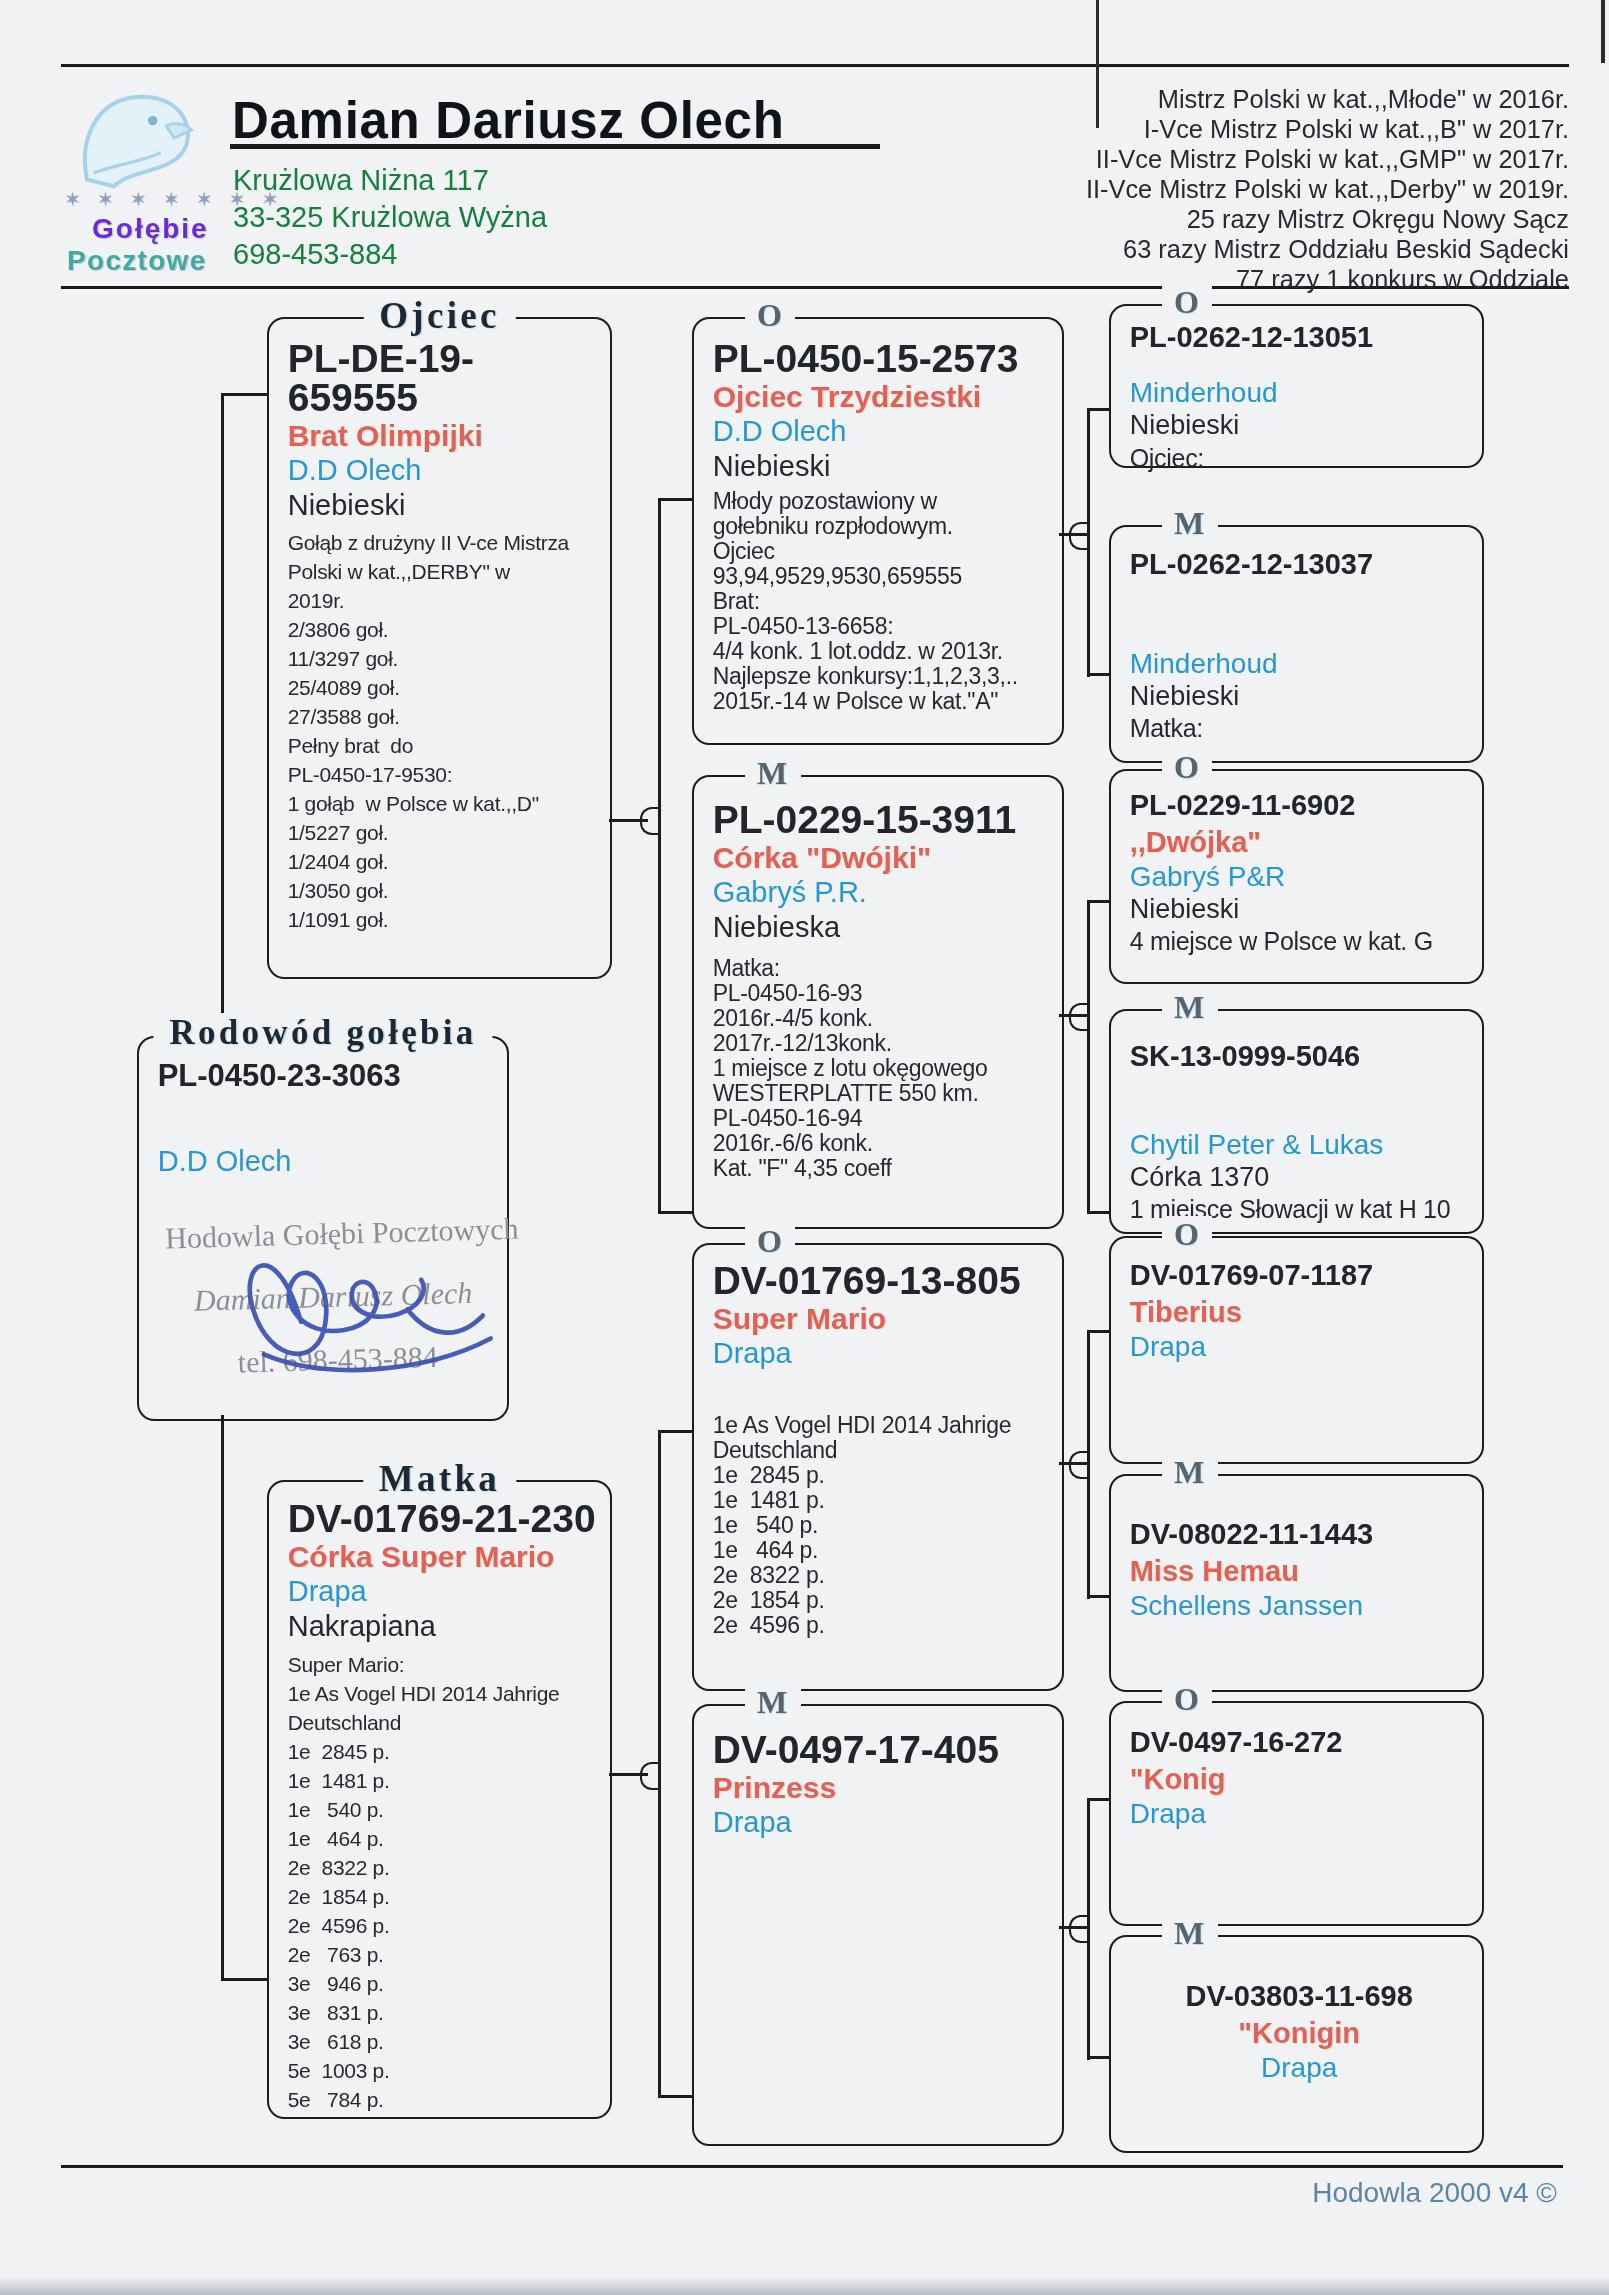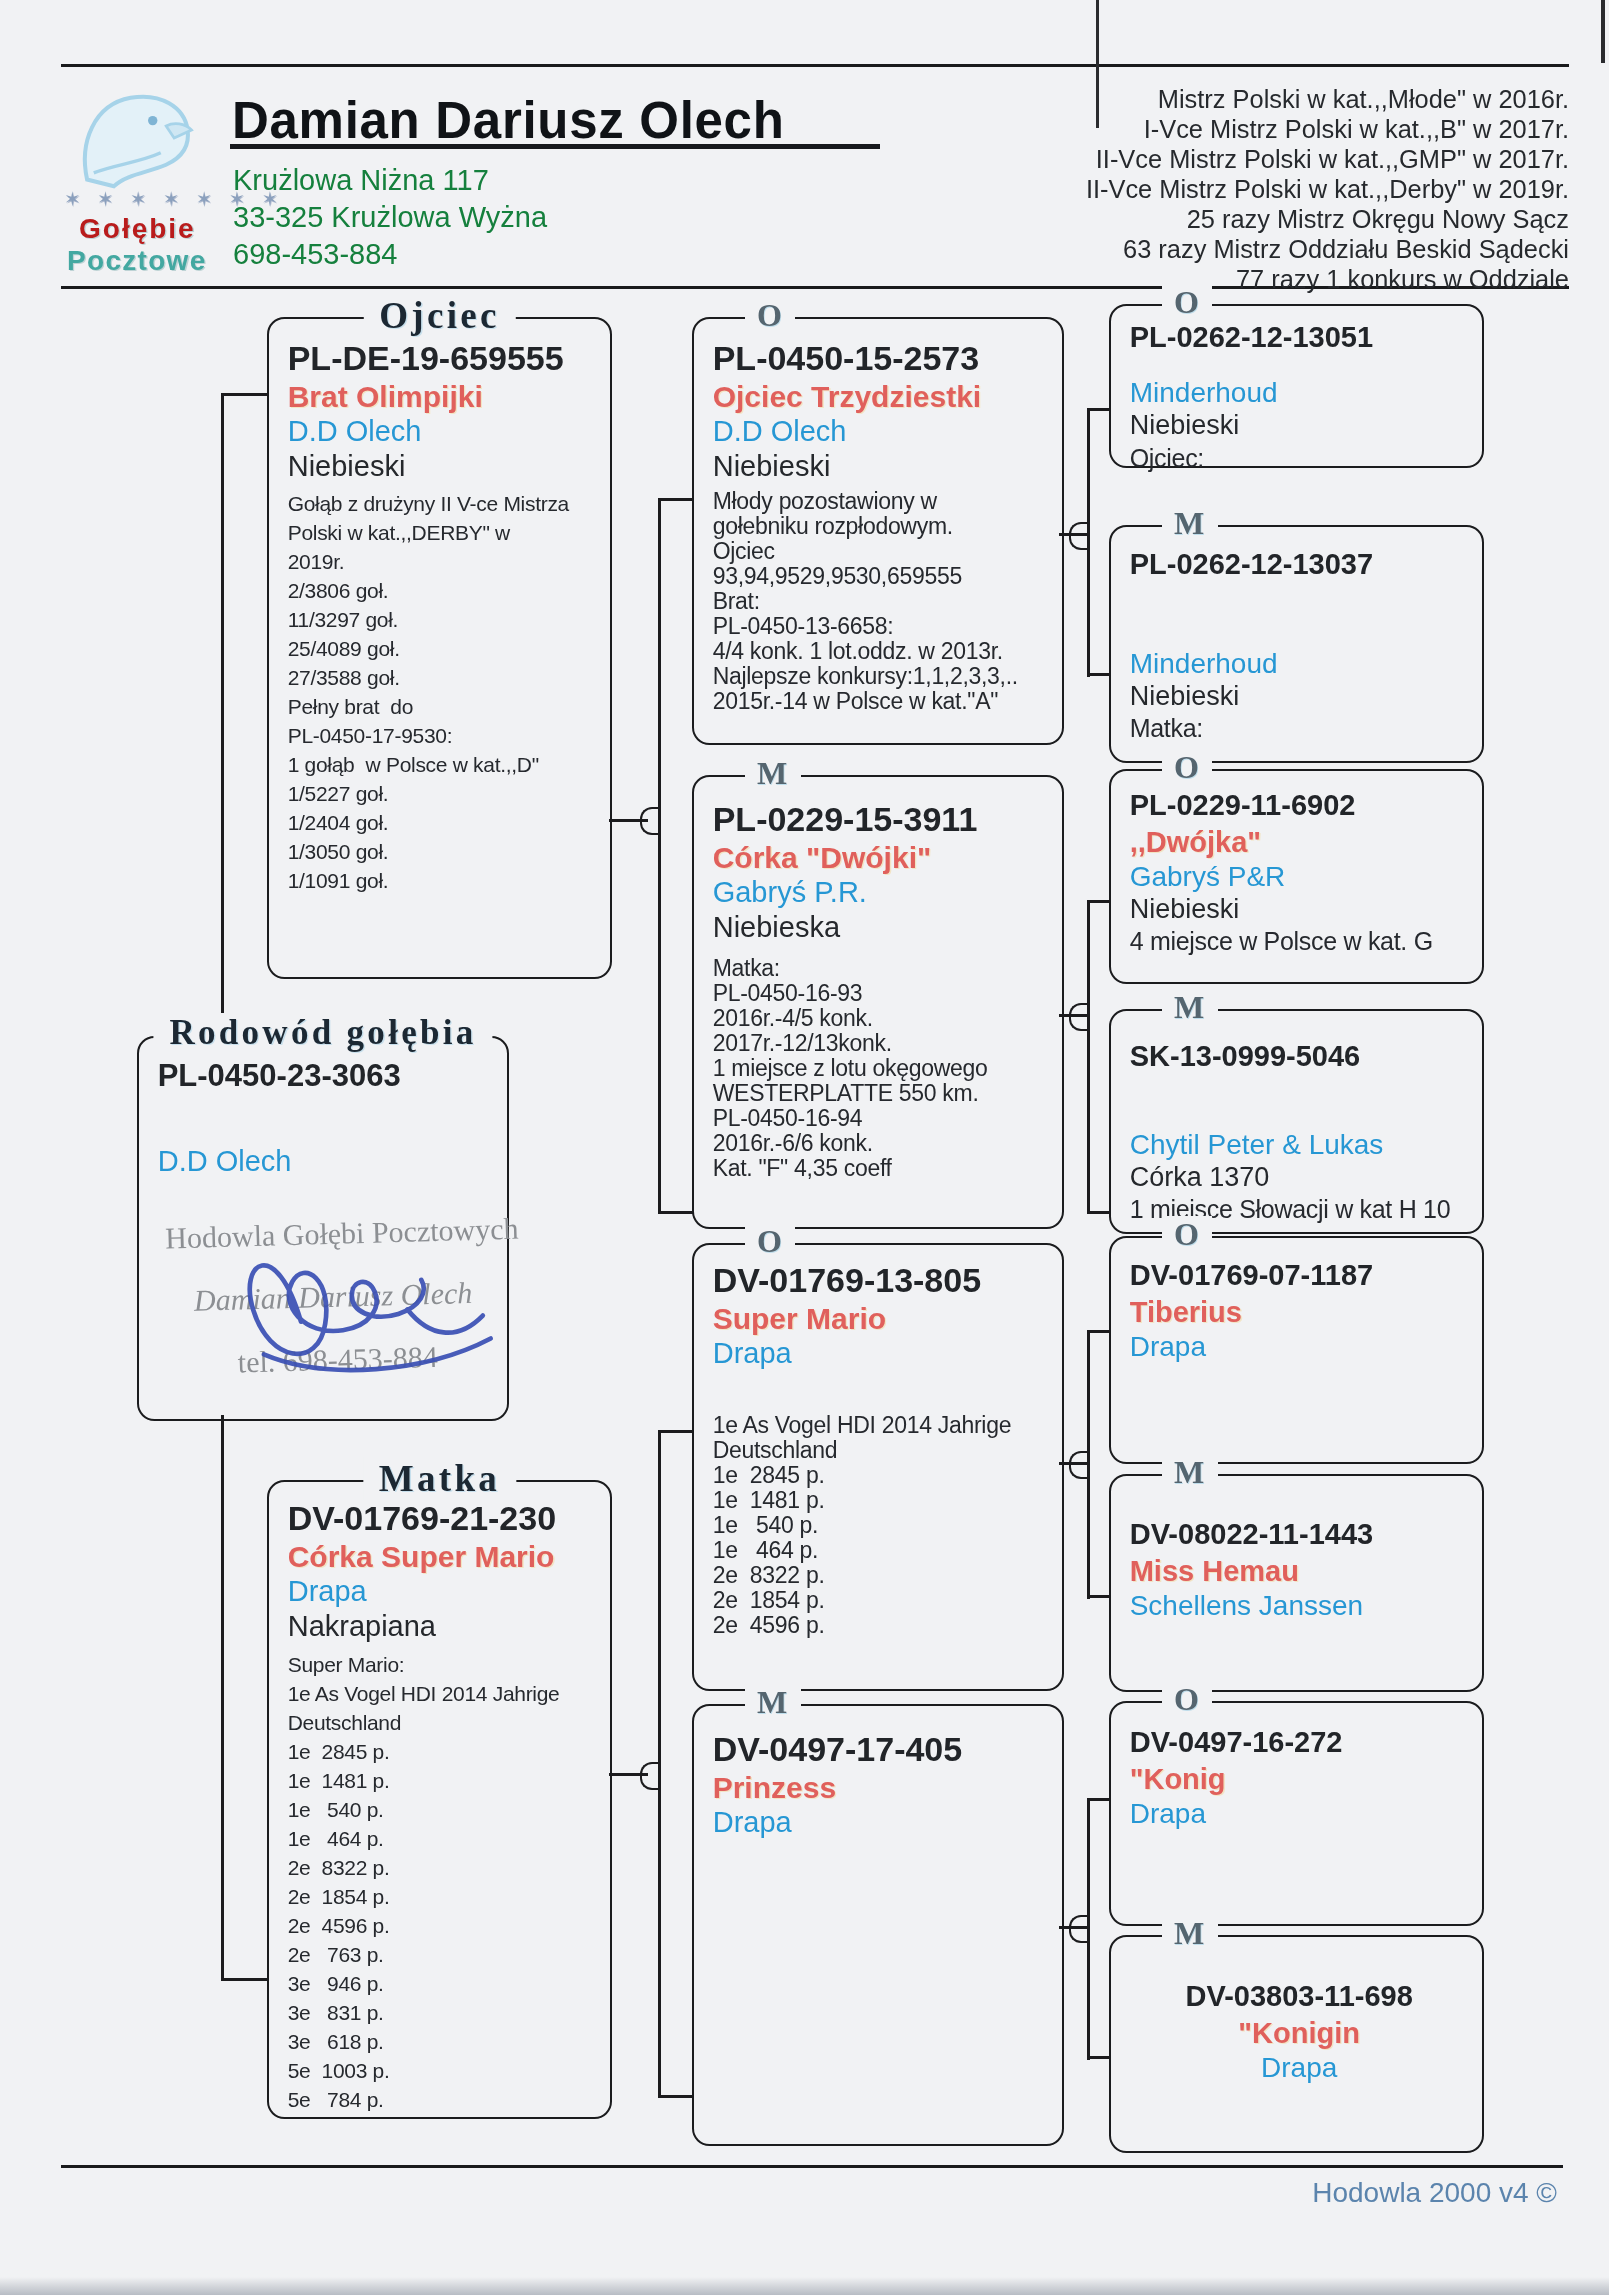"Gołębie" .logo-t1 { color: #b91c1c -> #6d28d9; left: 79px -> 92px }
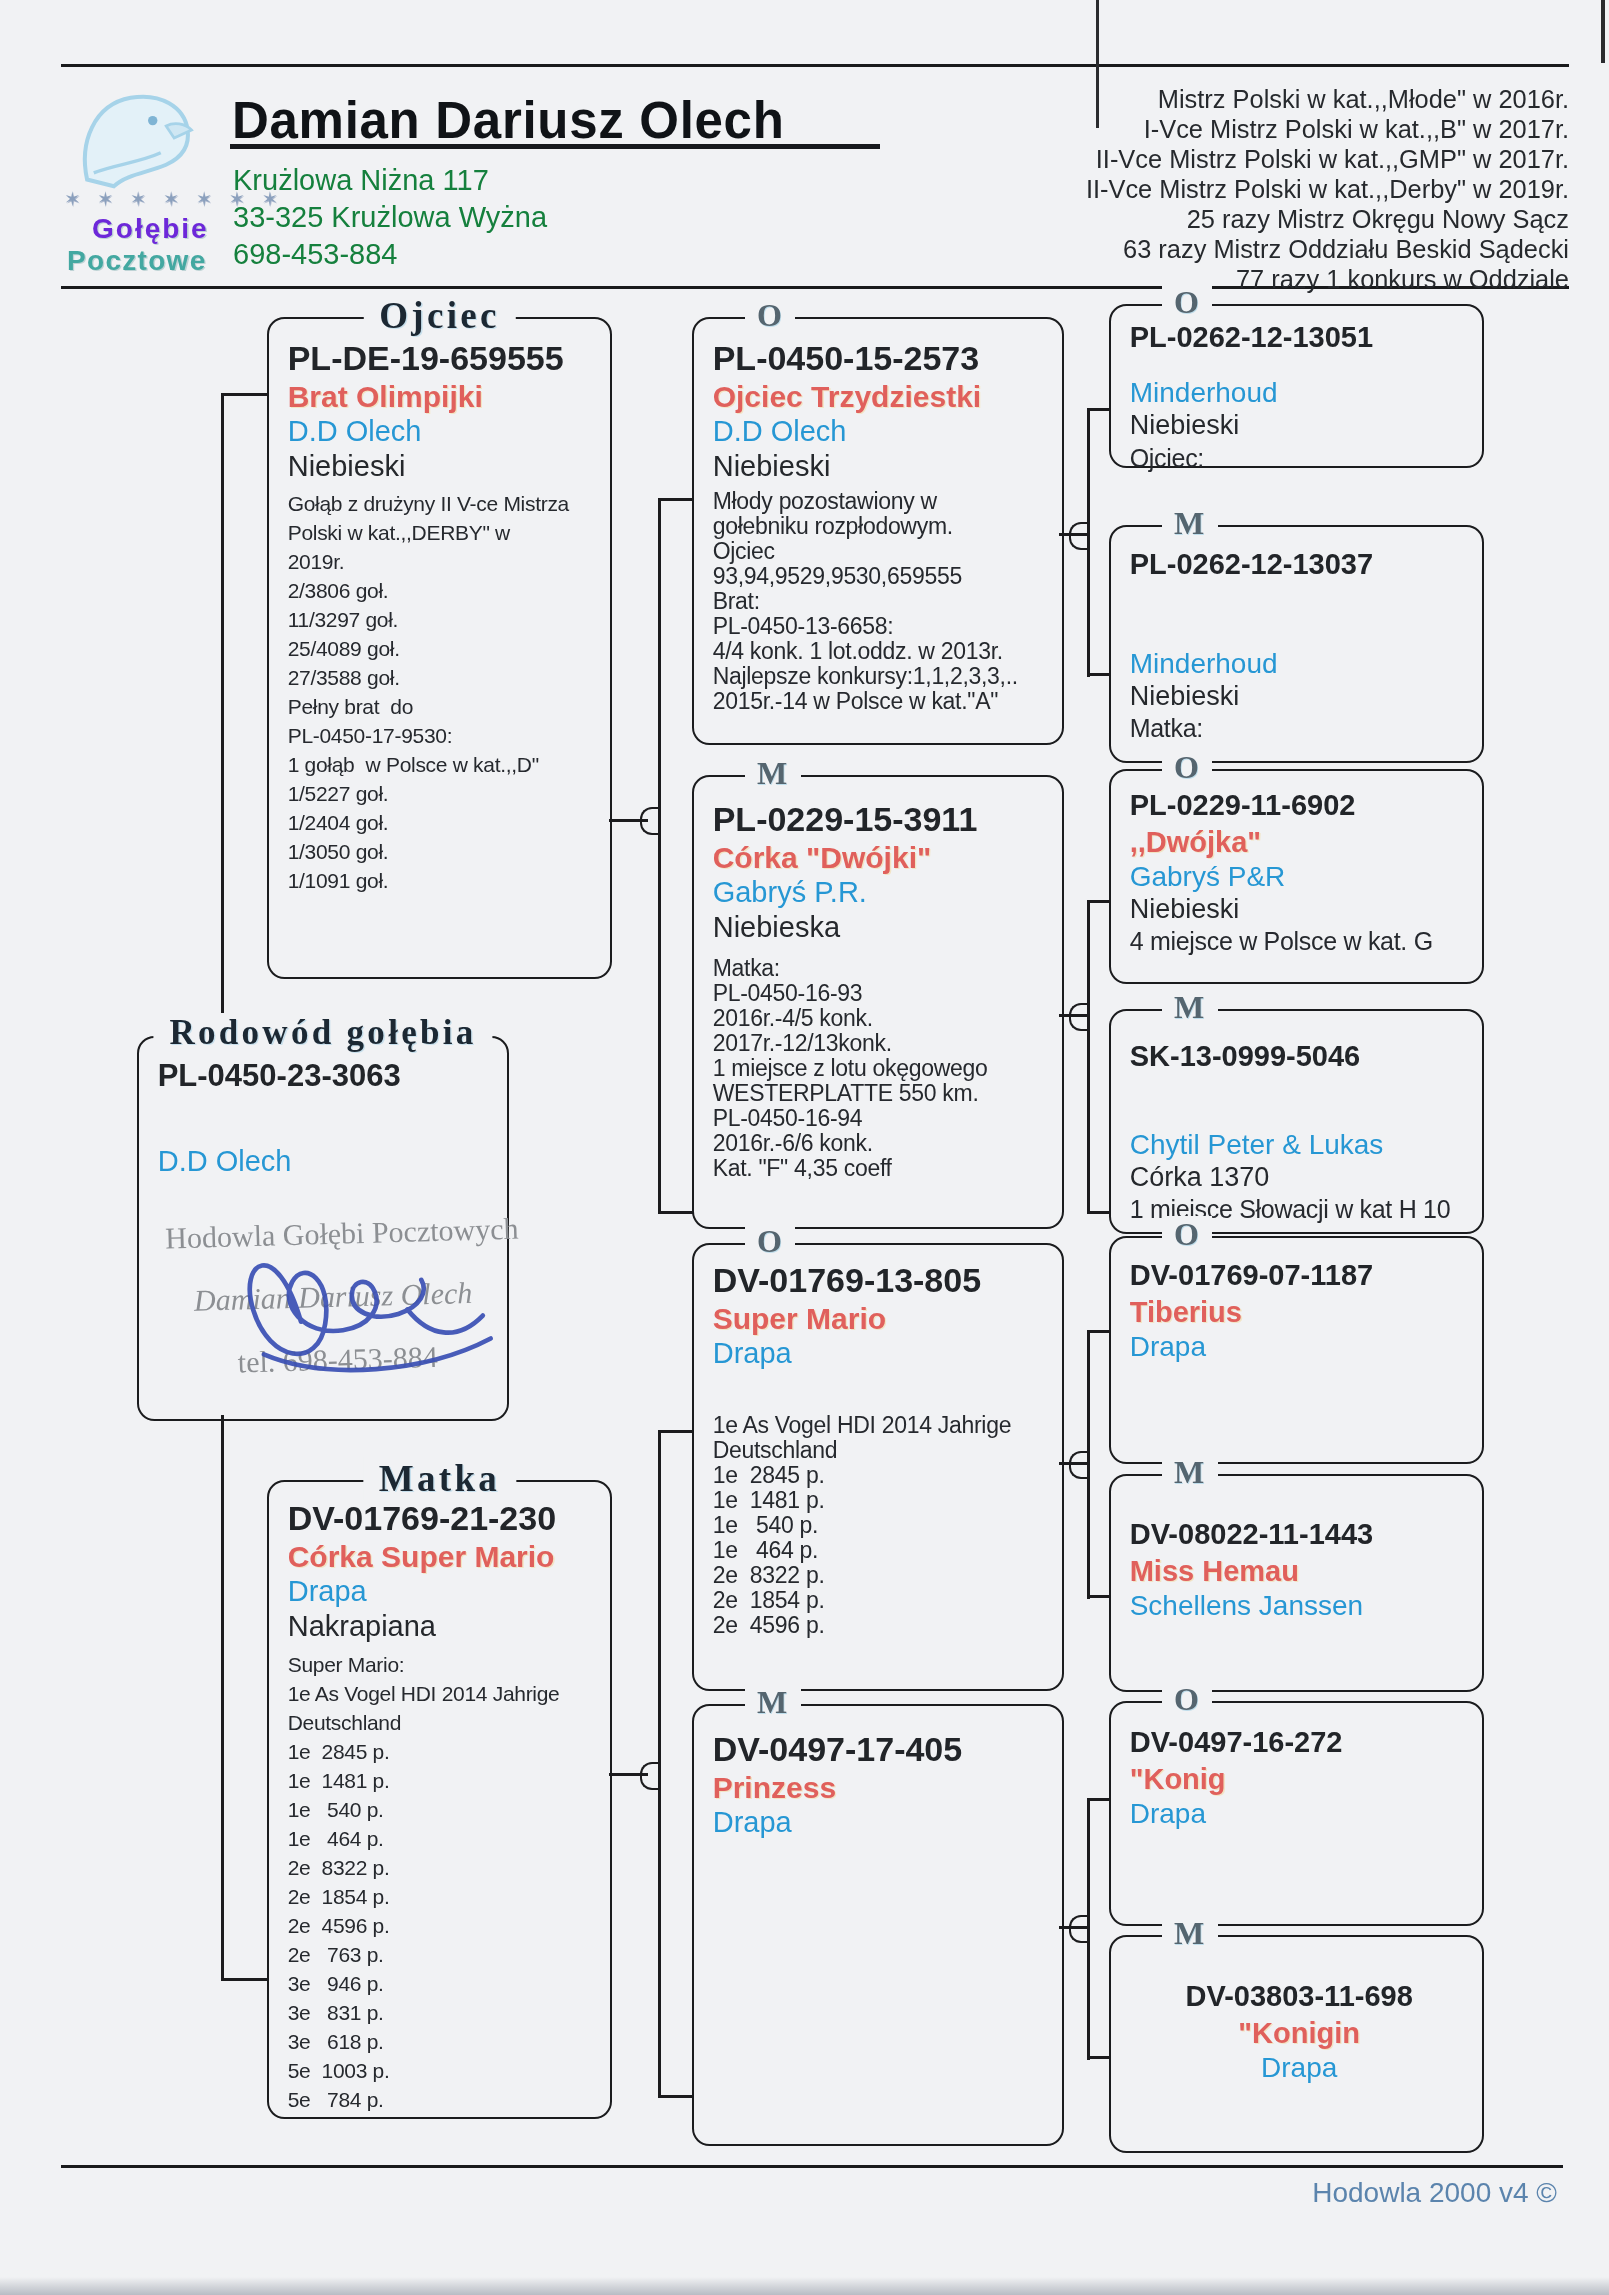"PL-DE-19-659555" .ring { font-size: 34px -> 39px }
